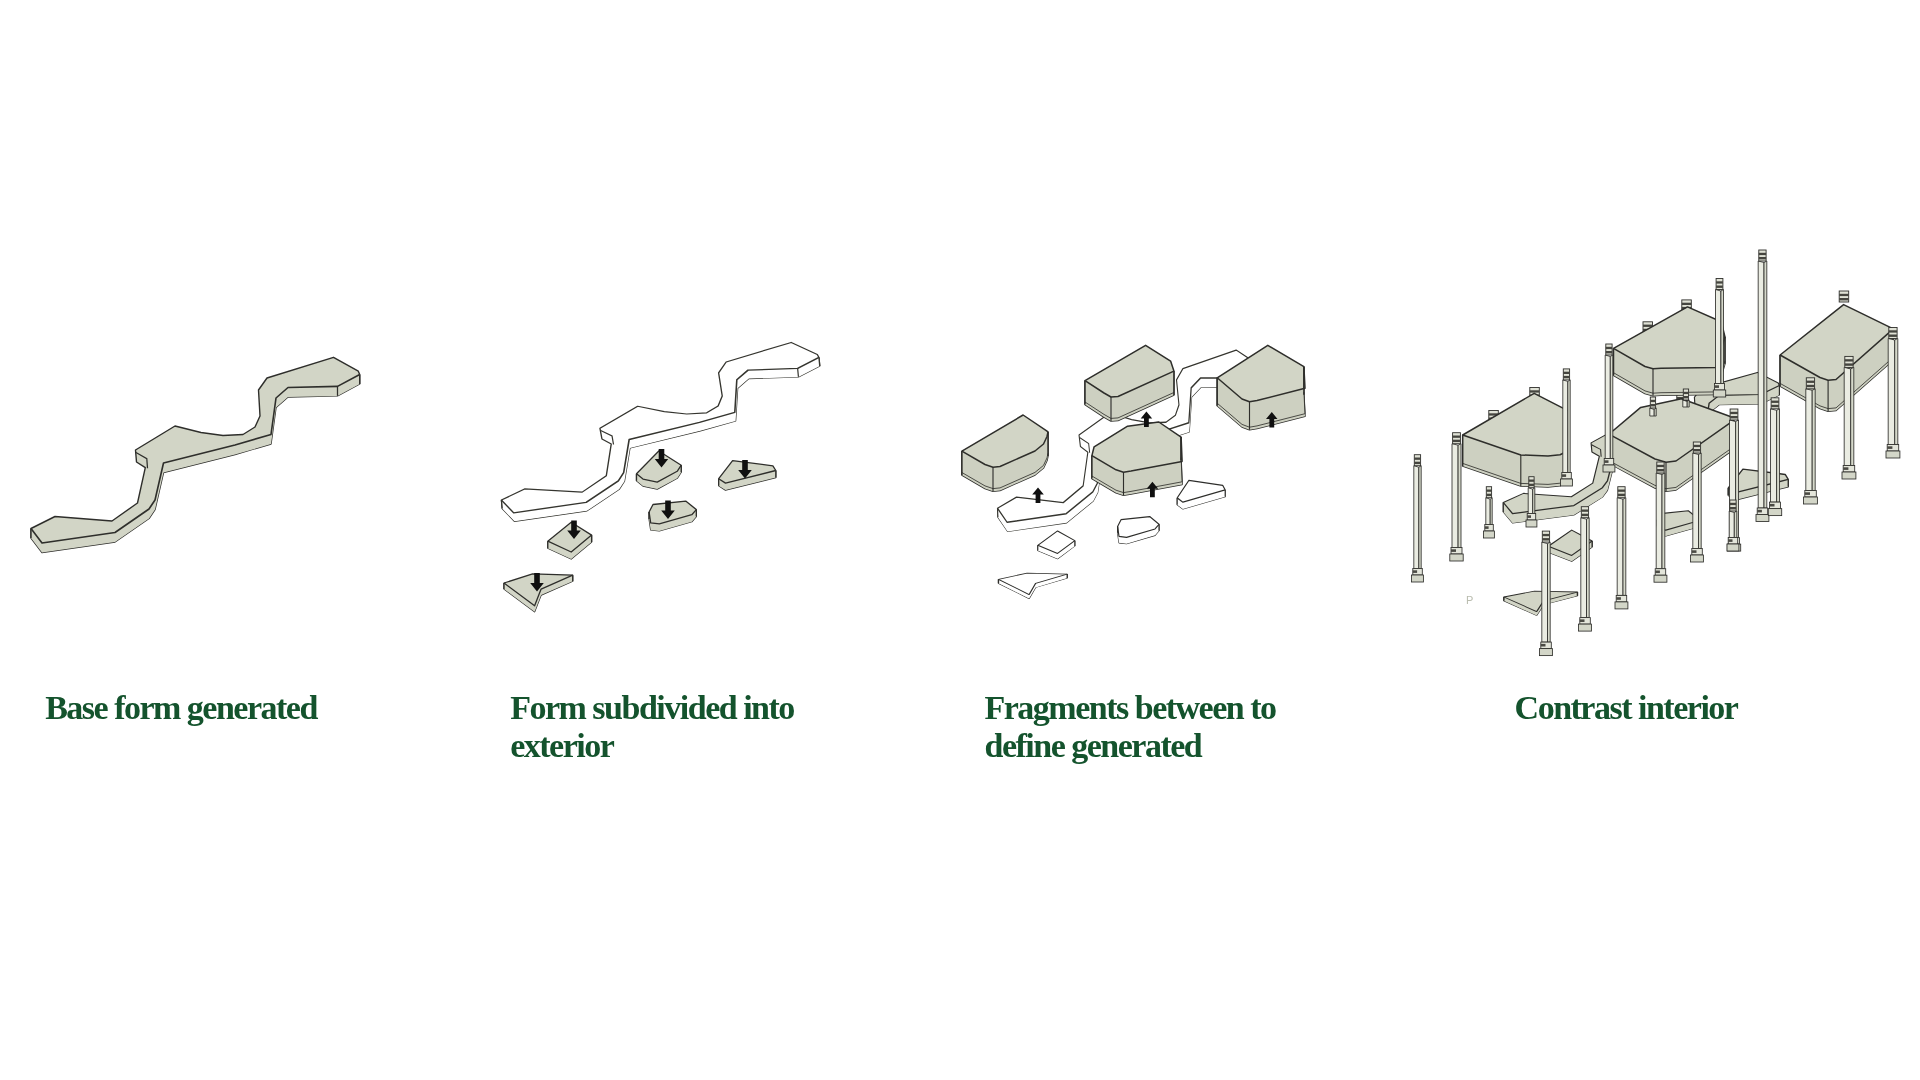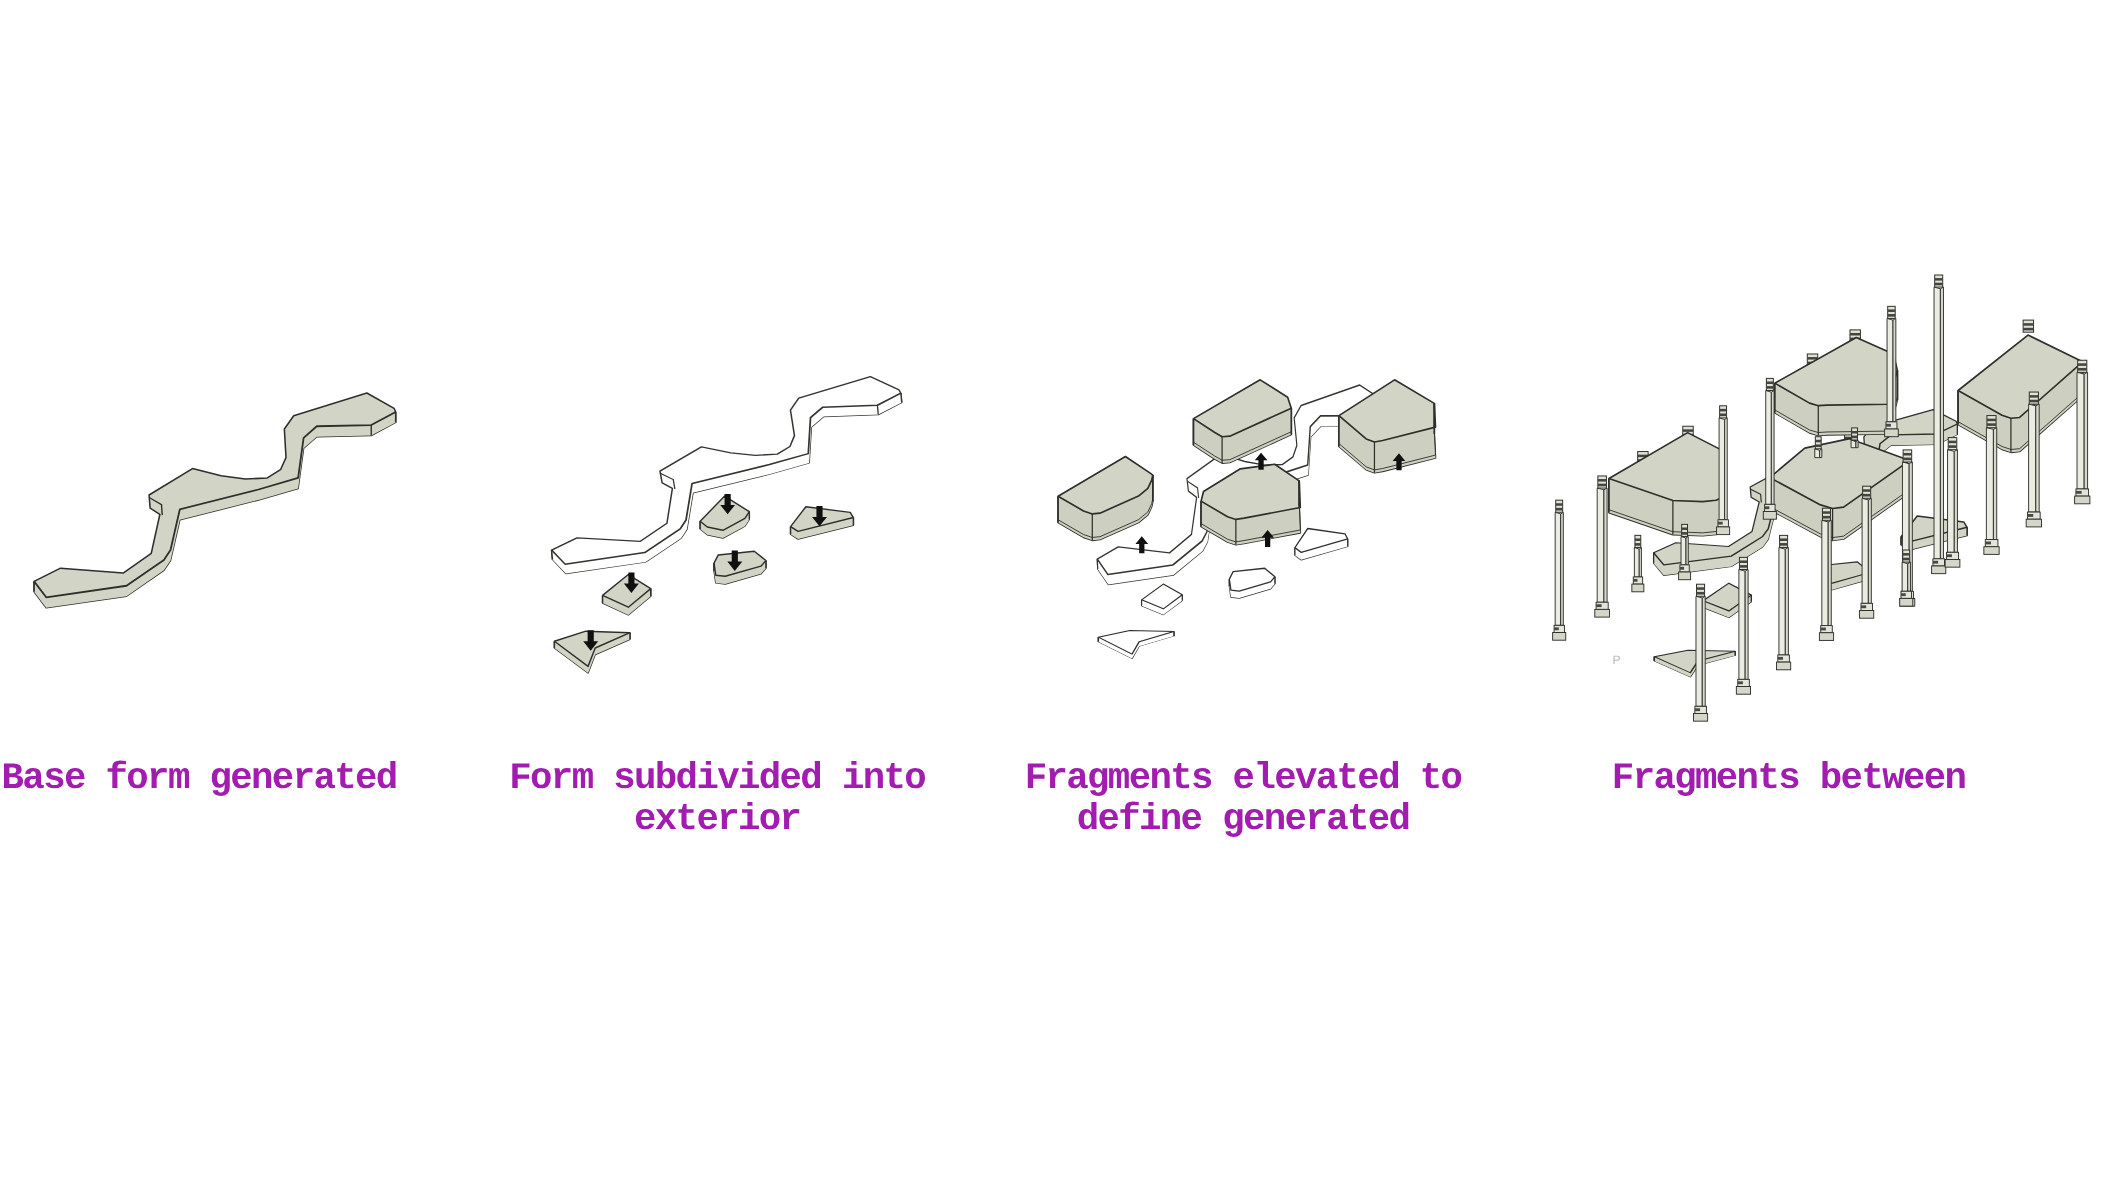"Base form generated" .cap { color: #a21caf -> #14532d; font-family: Liberation Mono, monospace -> Liberation Serif, serif; text-align: center -> left }
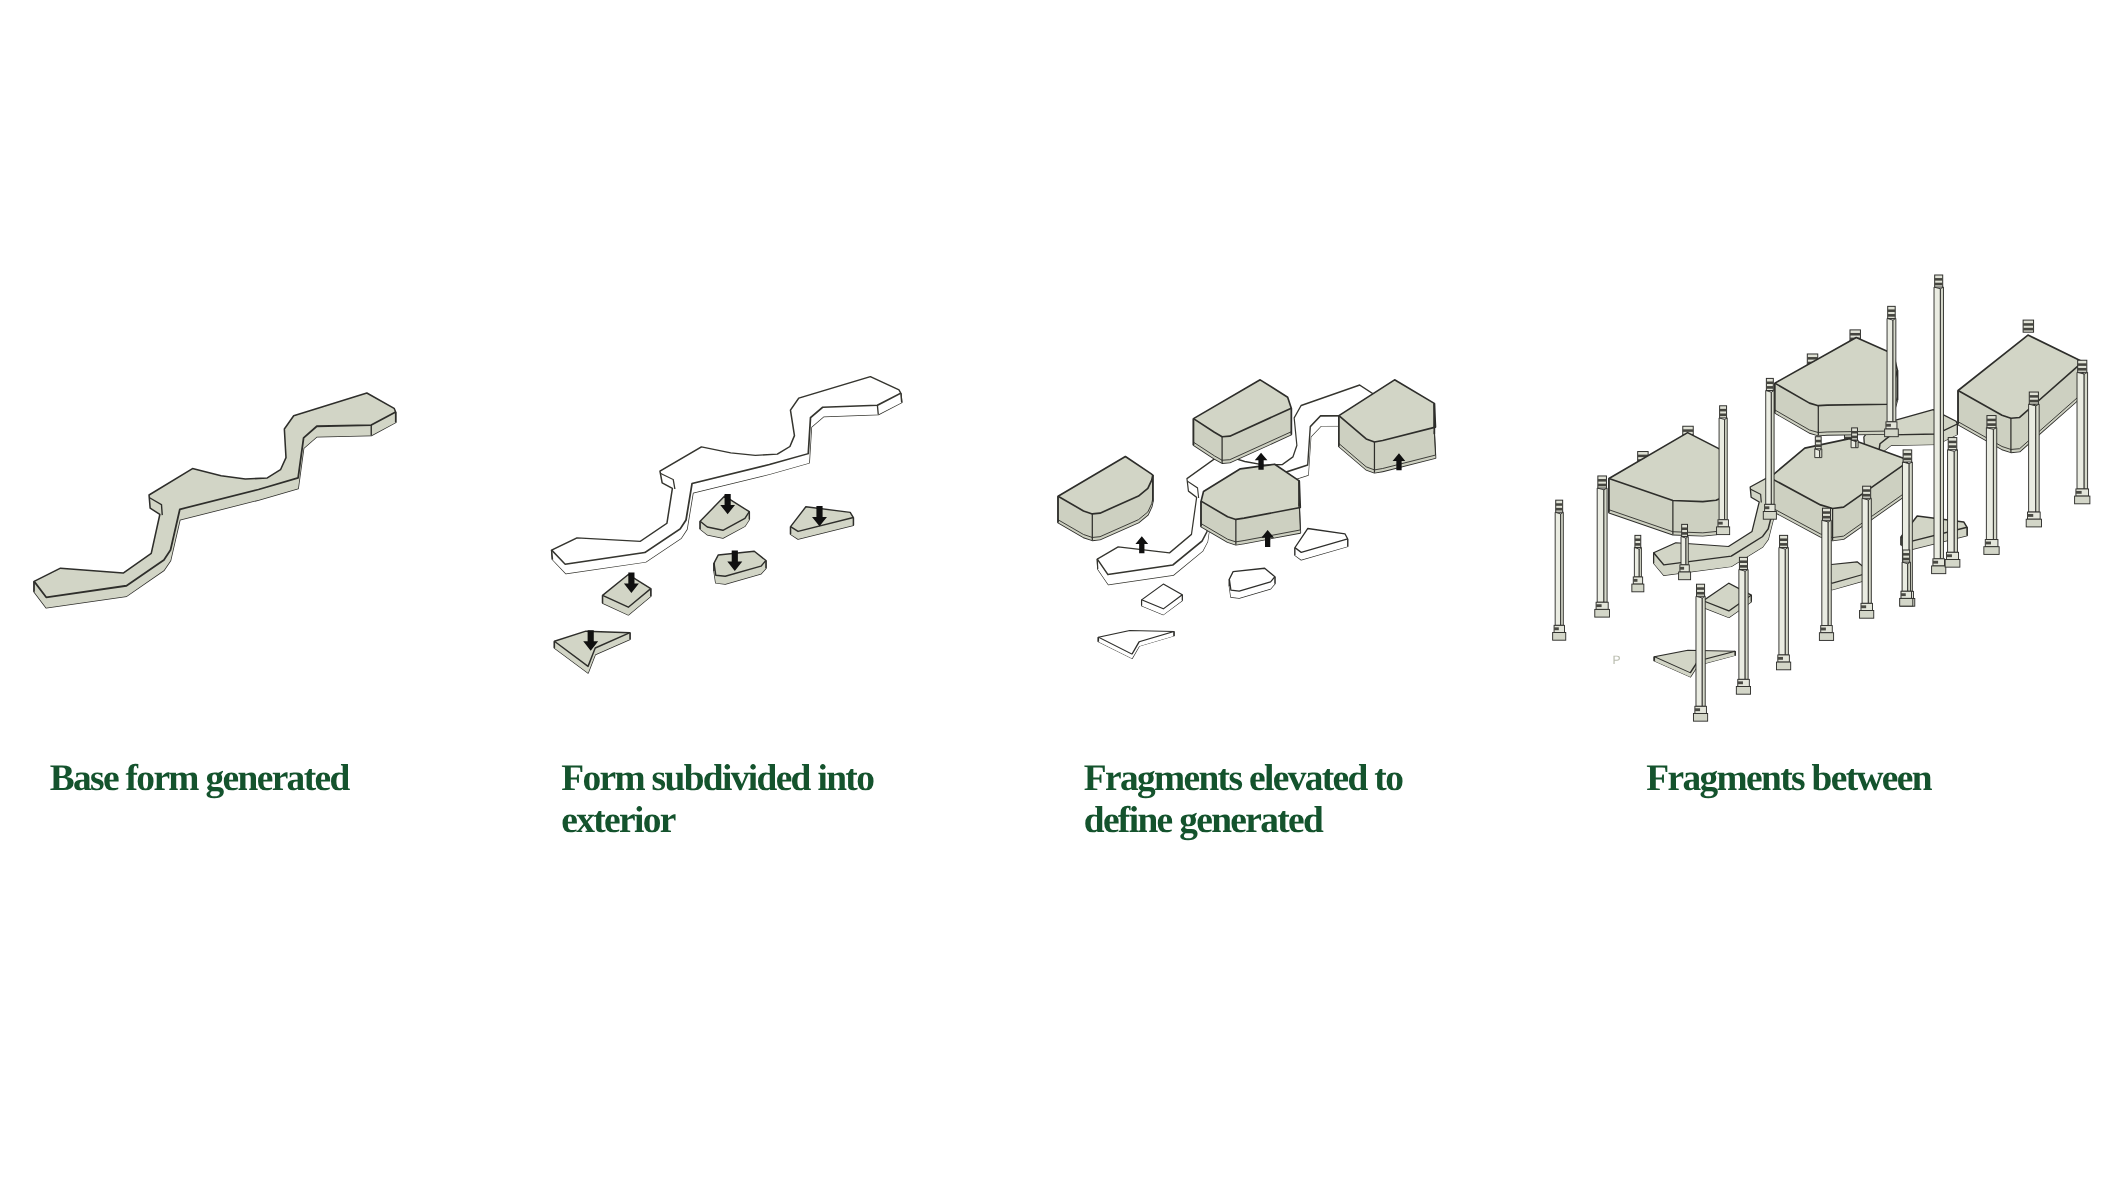"Fragments elevated to" div { text: elevated -> between }
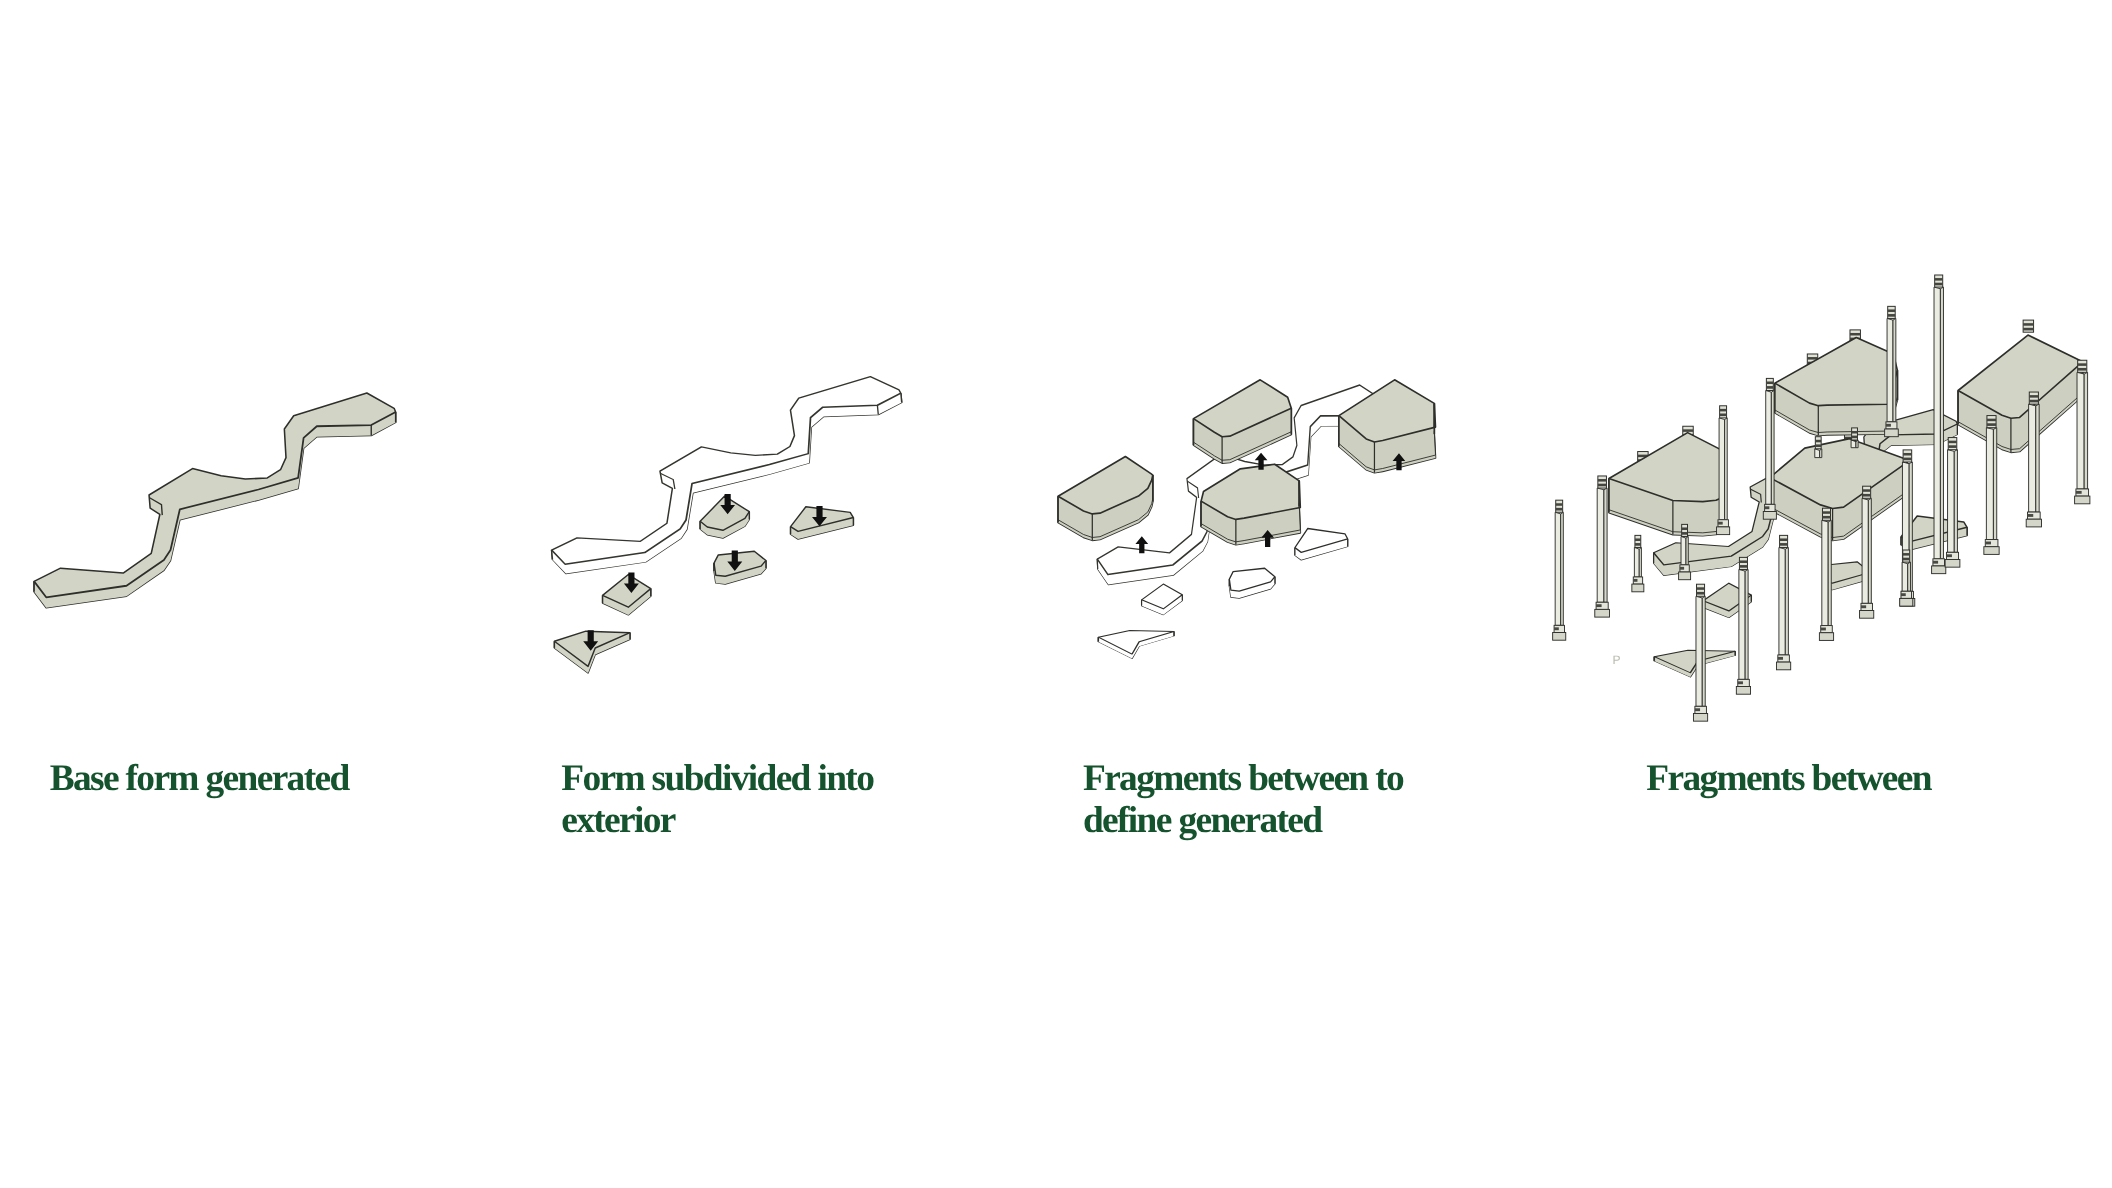"Fragments between" div { text: Fragments between -> Contrast interior }
